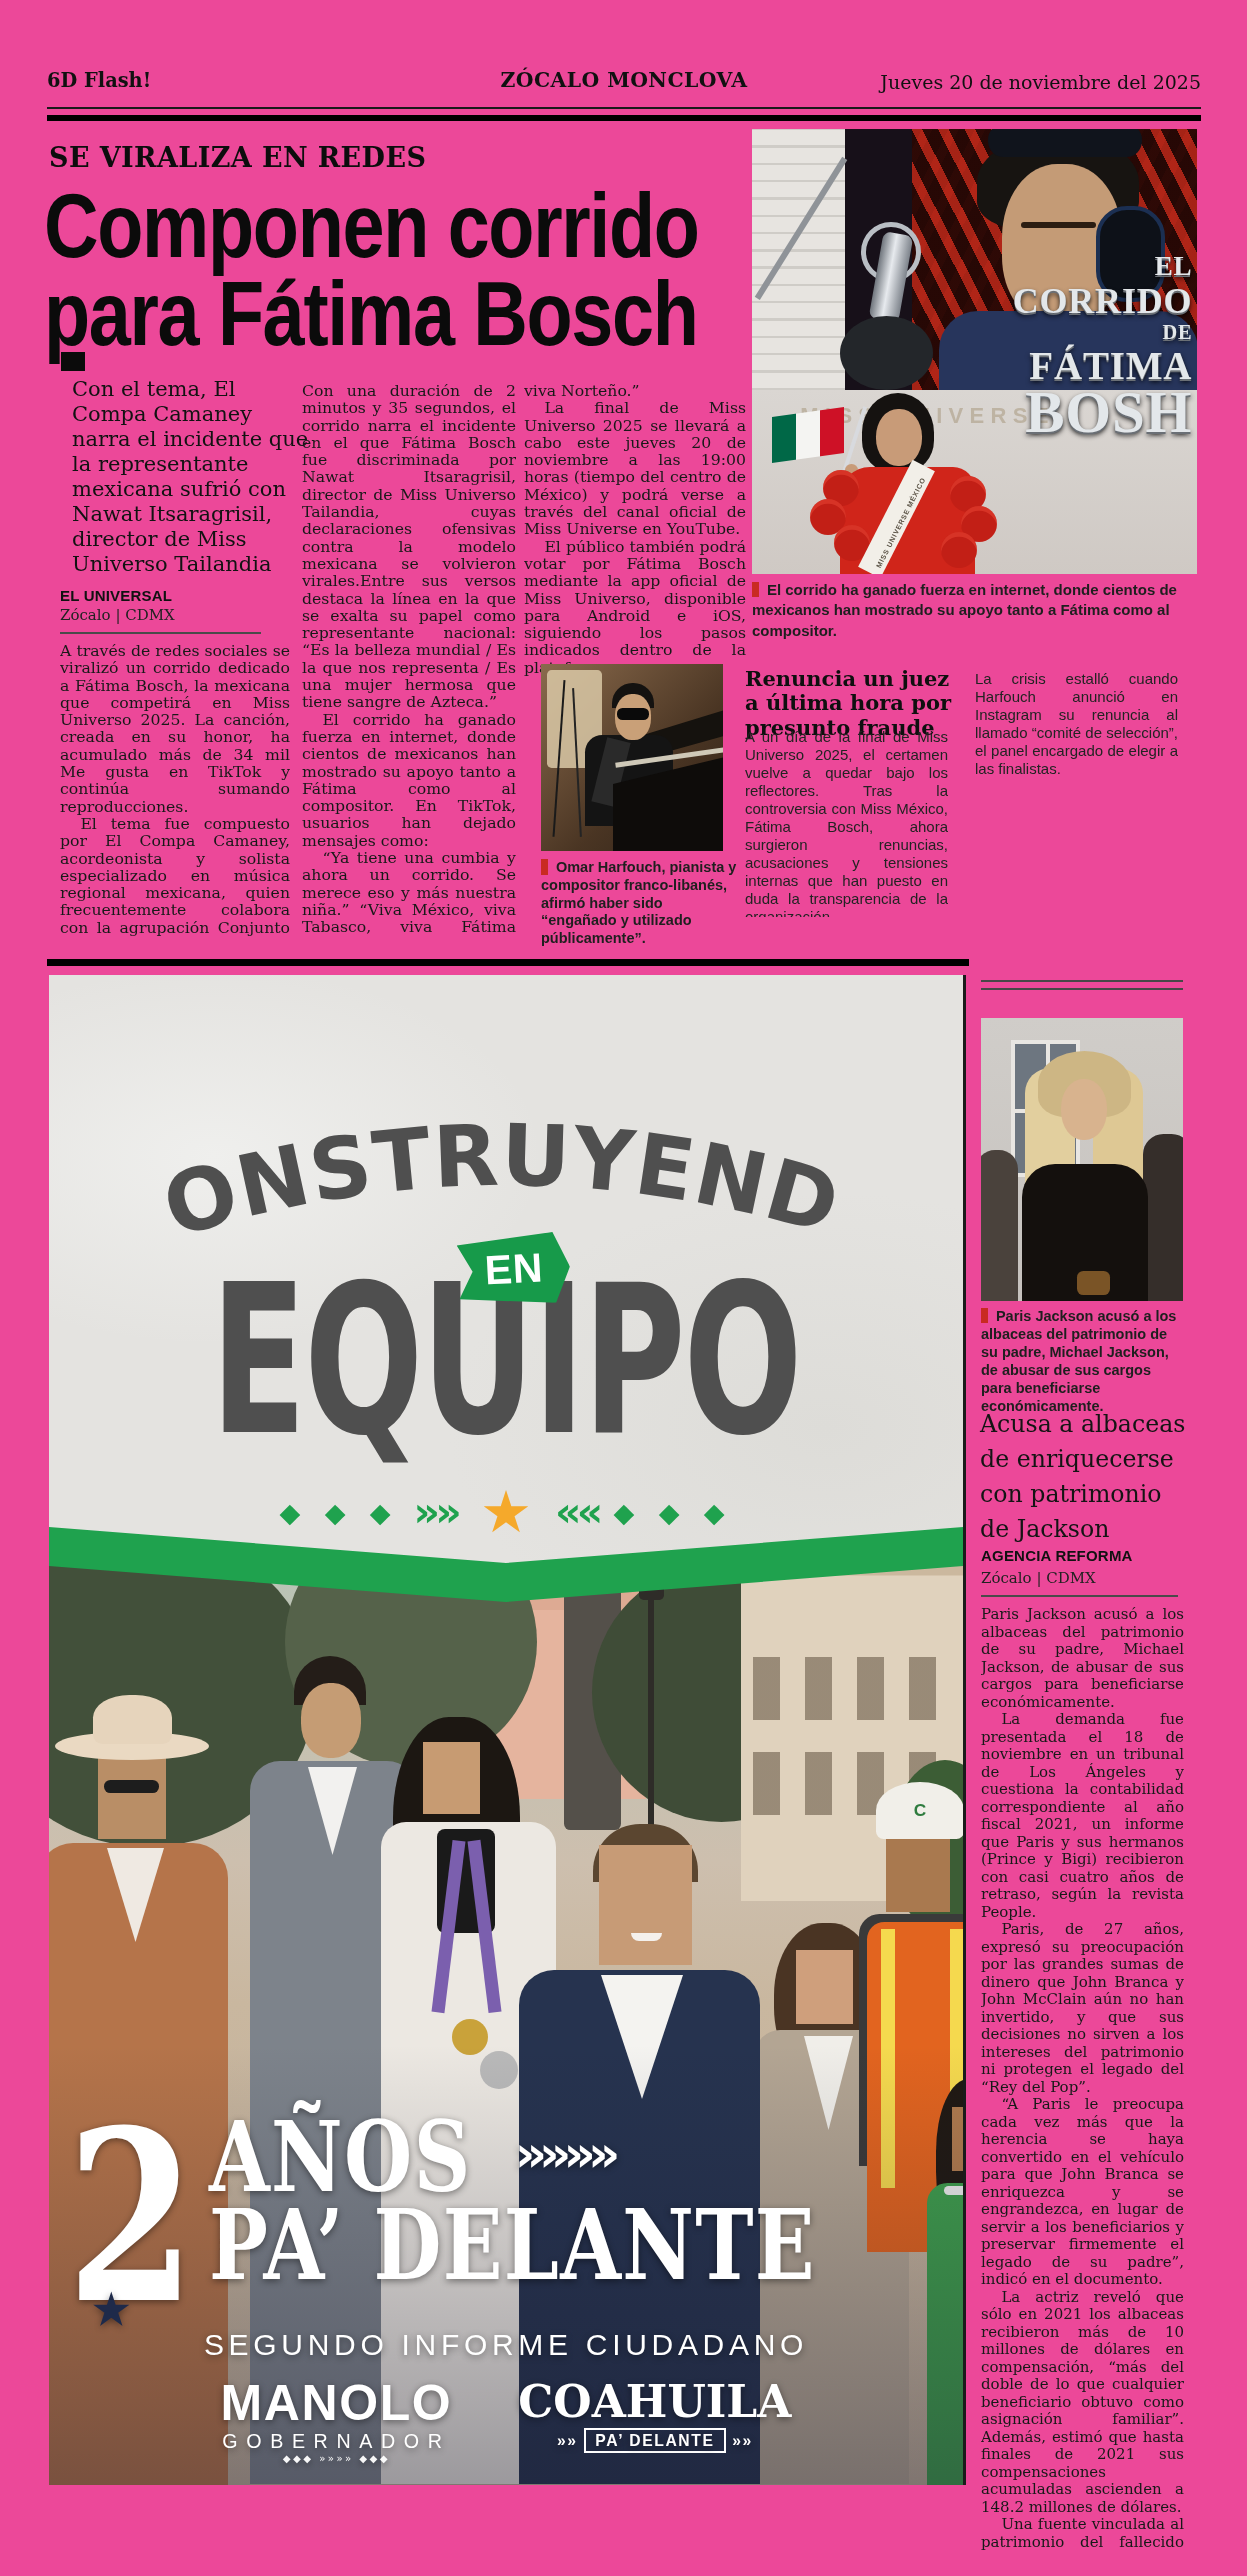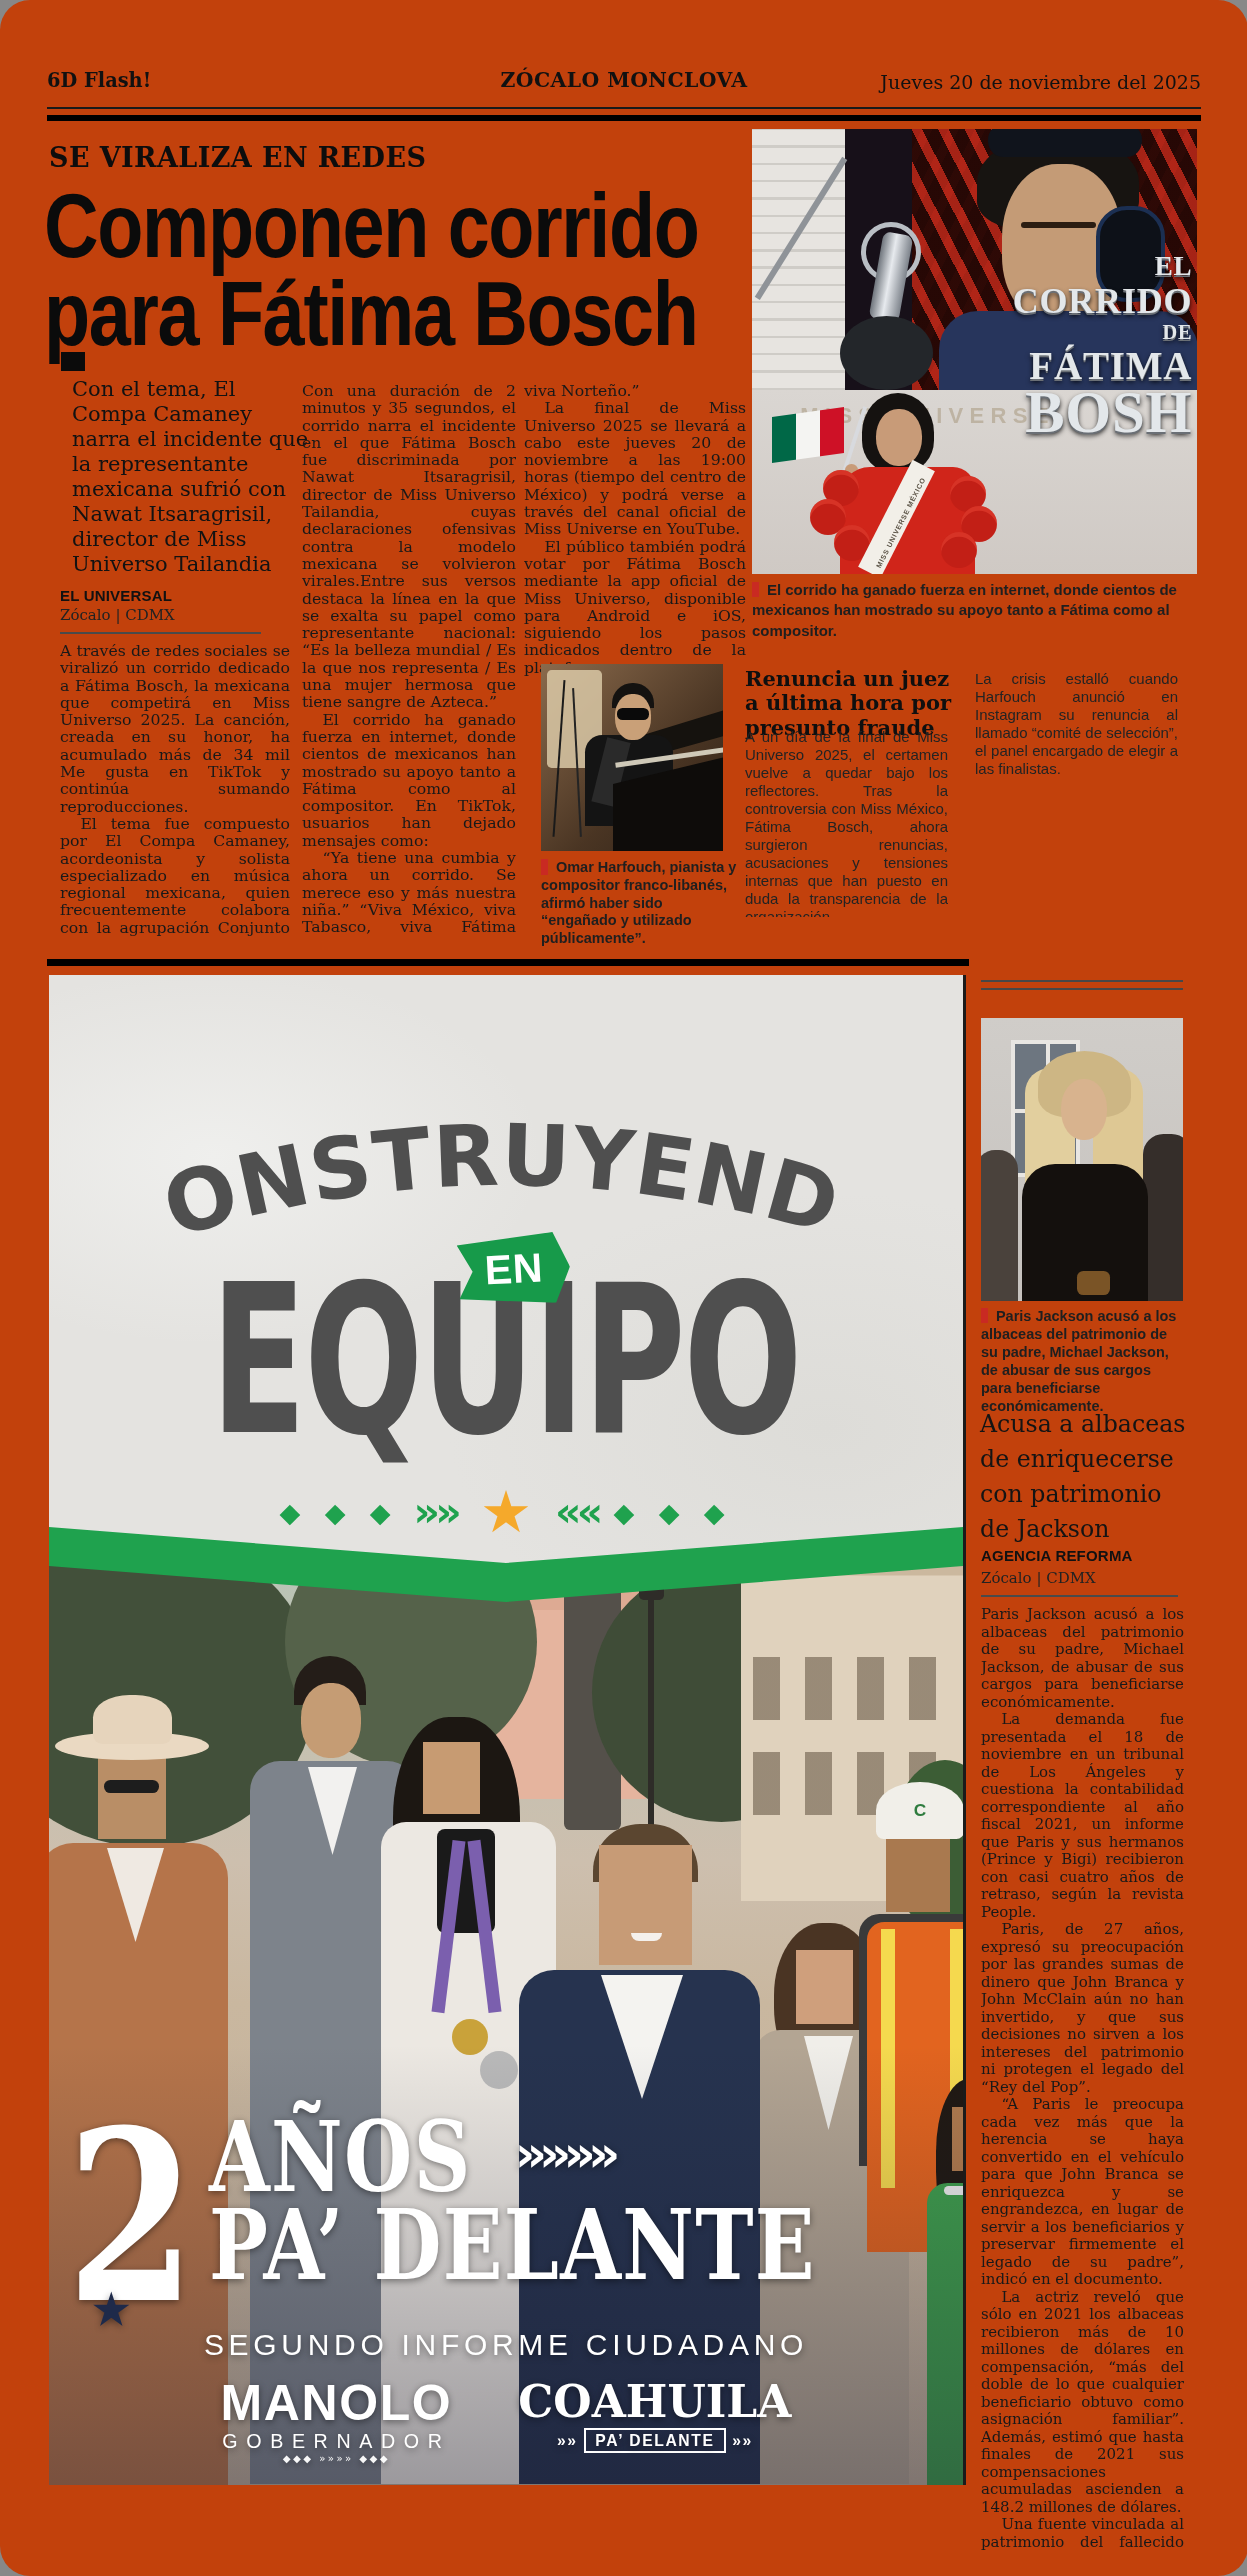"6D Flash!" #page { background: #c2410c -> #ec4899; border-radius: 30px -> none }
